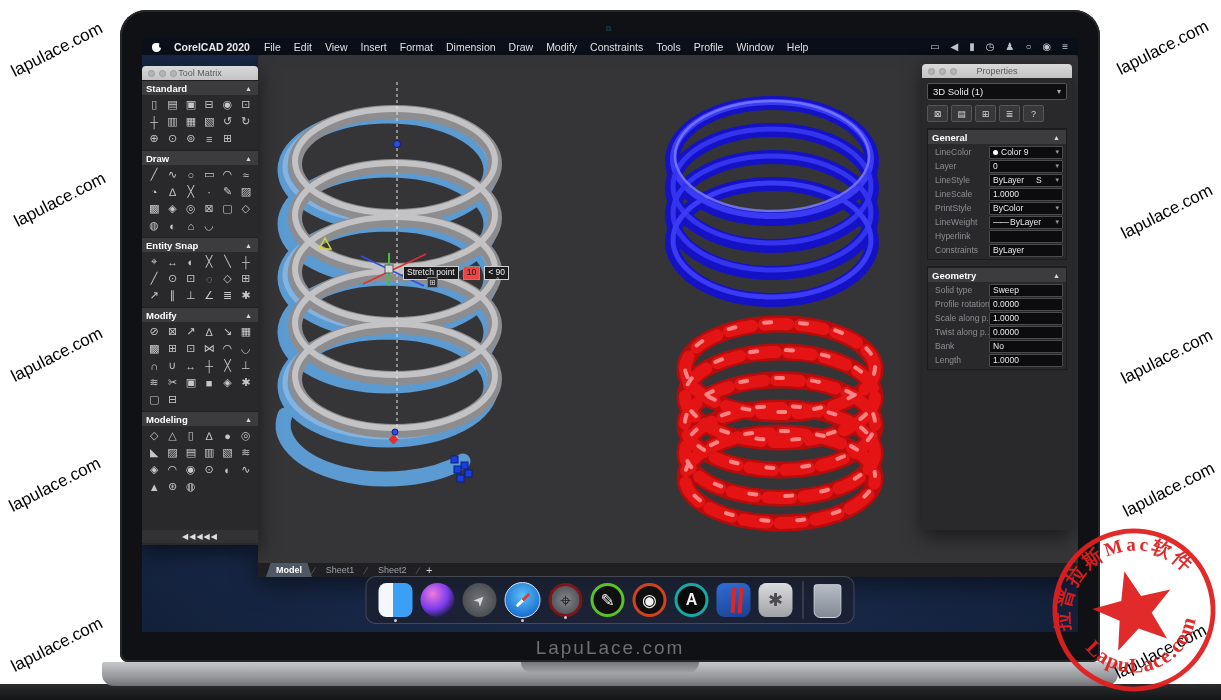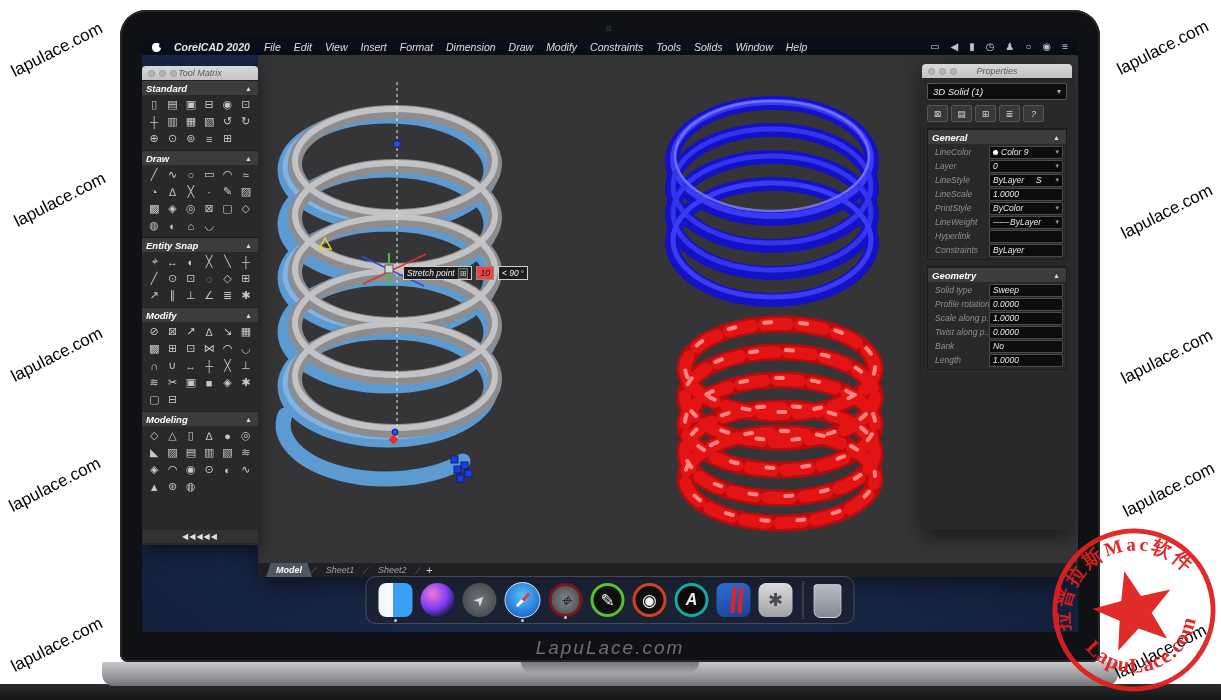"CorelCAD 2020" .laptop { font-style: italic -> none }
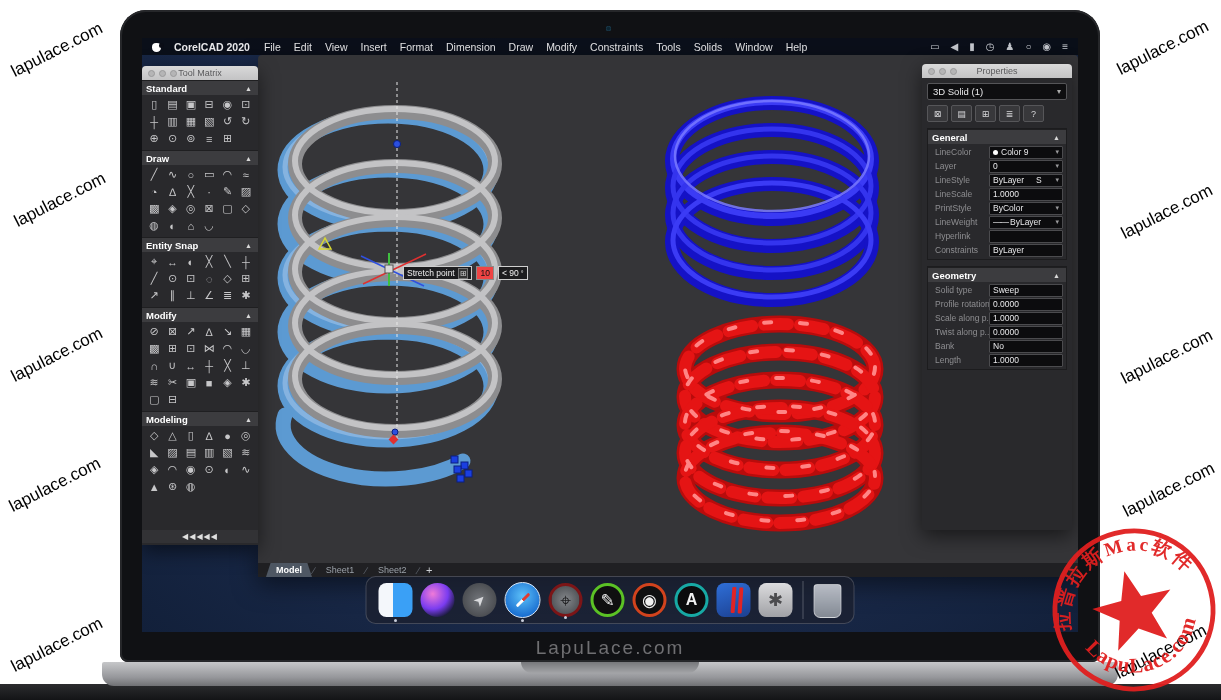"Solids" span.menu-item { text: Solids -> Profile }
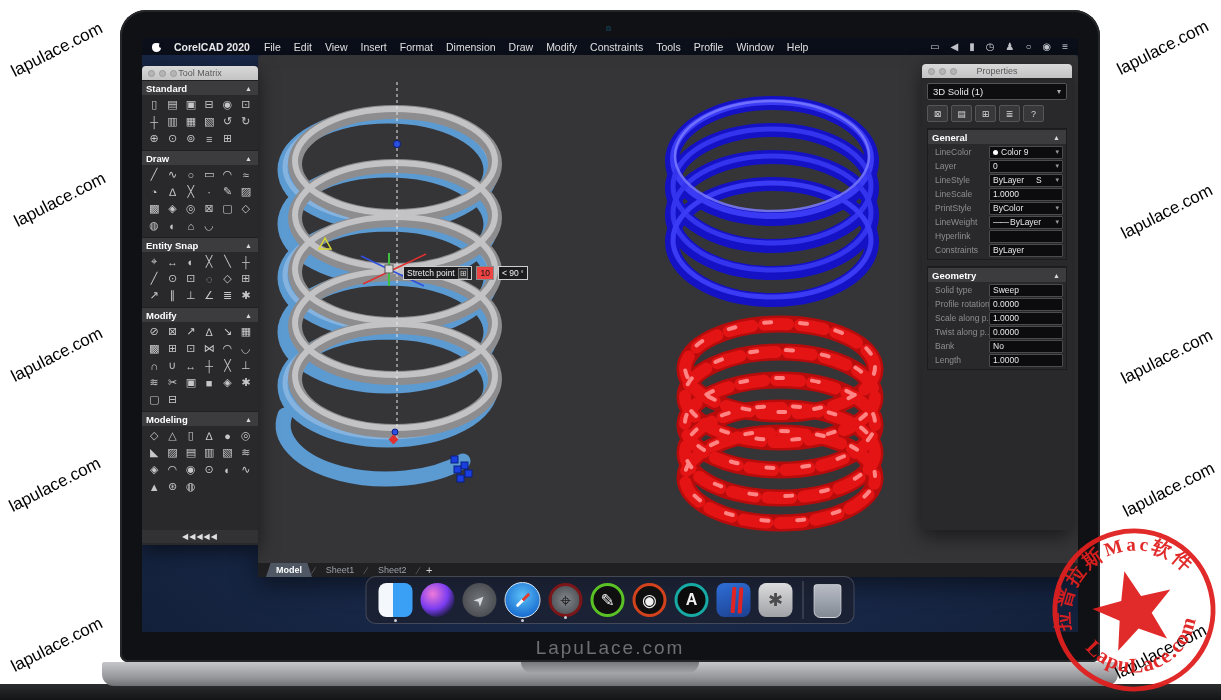"Stretch point" .dyn-box { flex-direction: none -> column }
